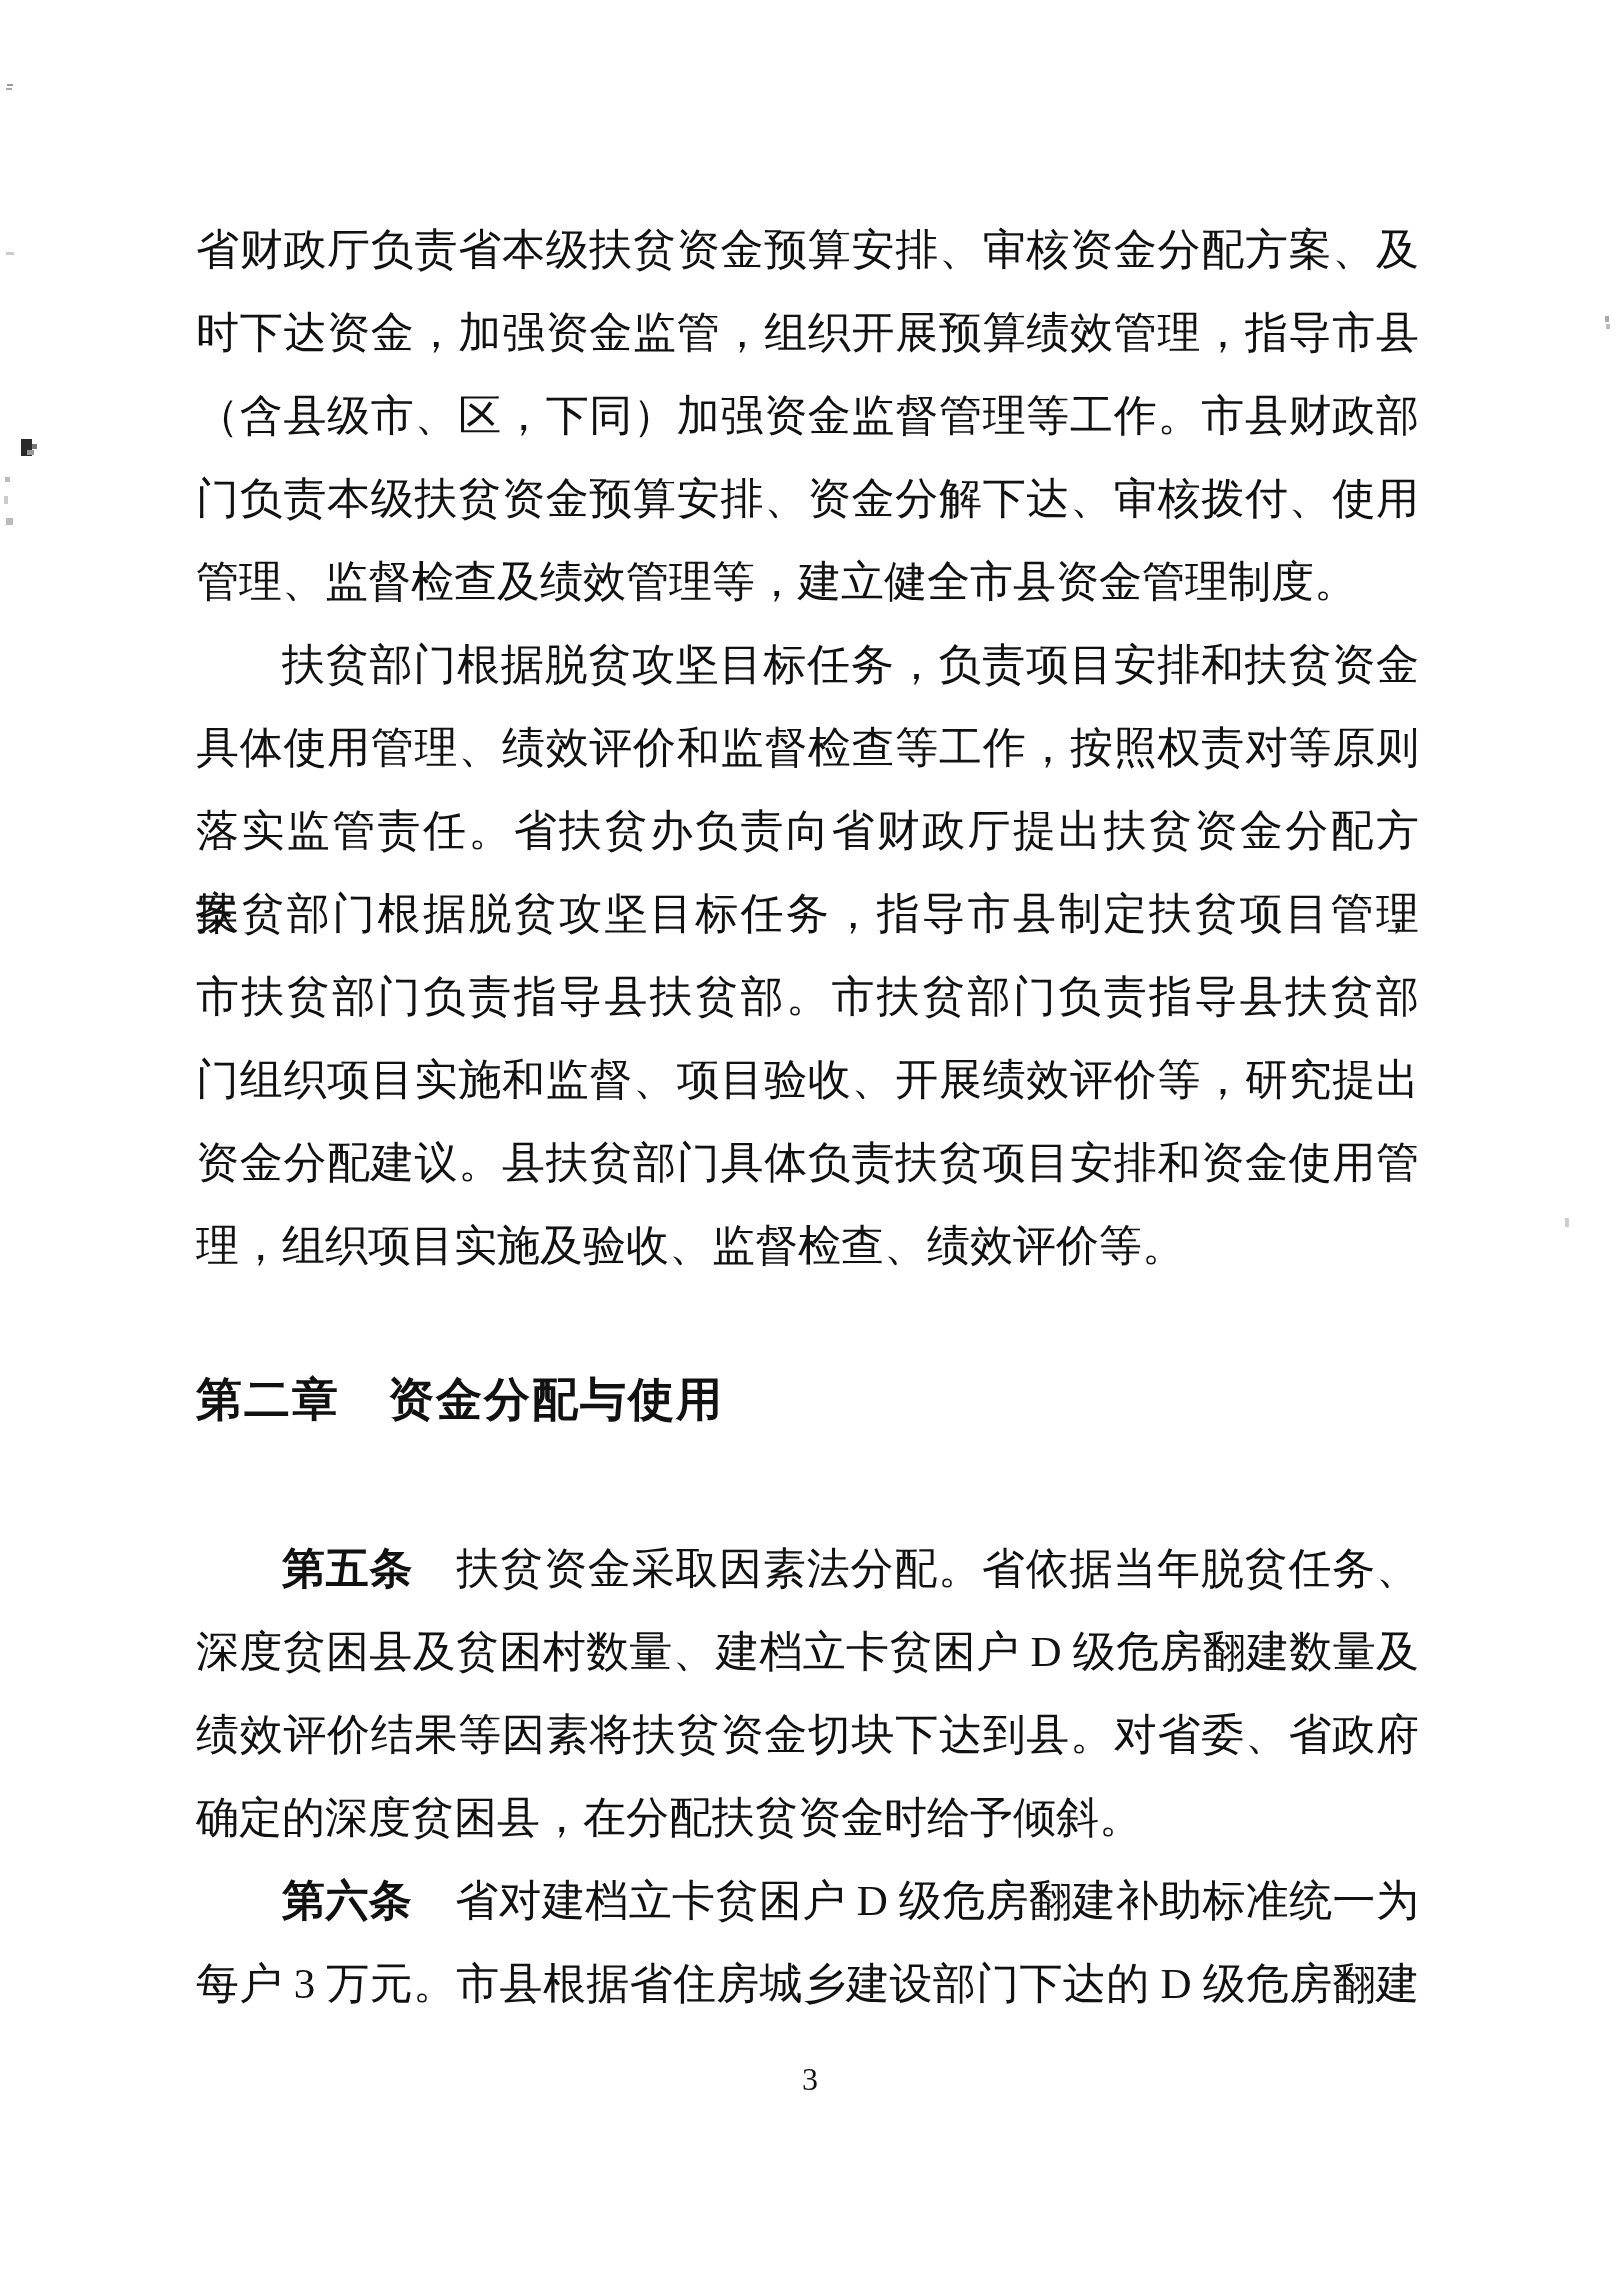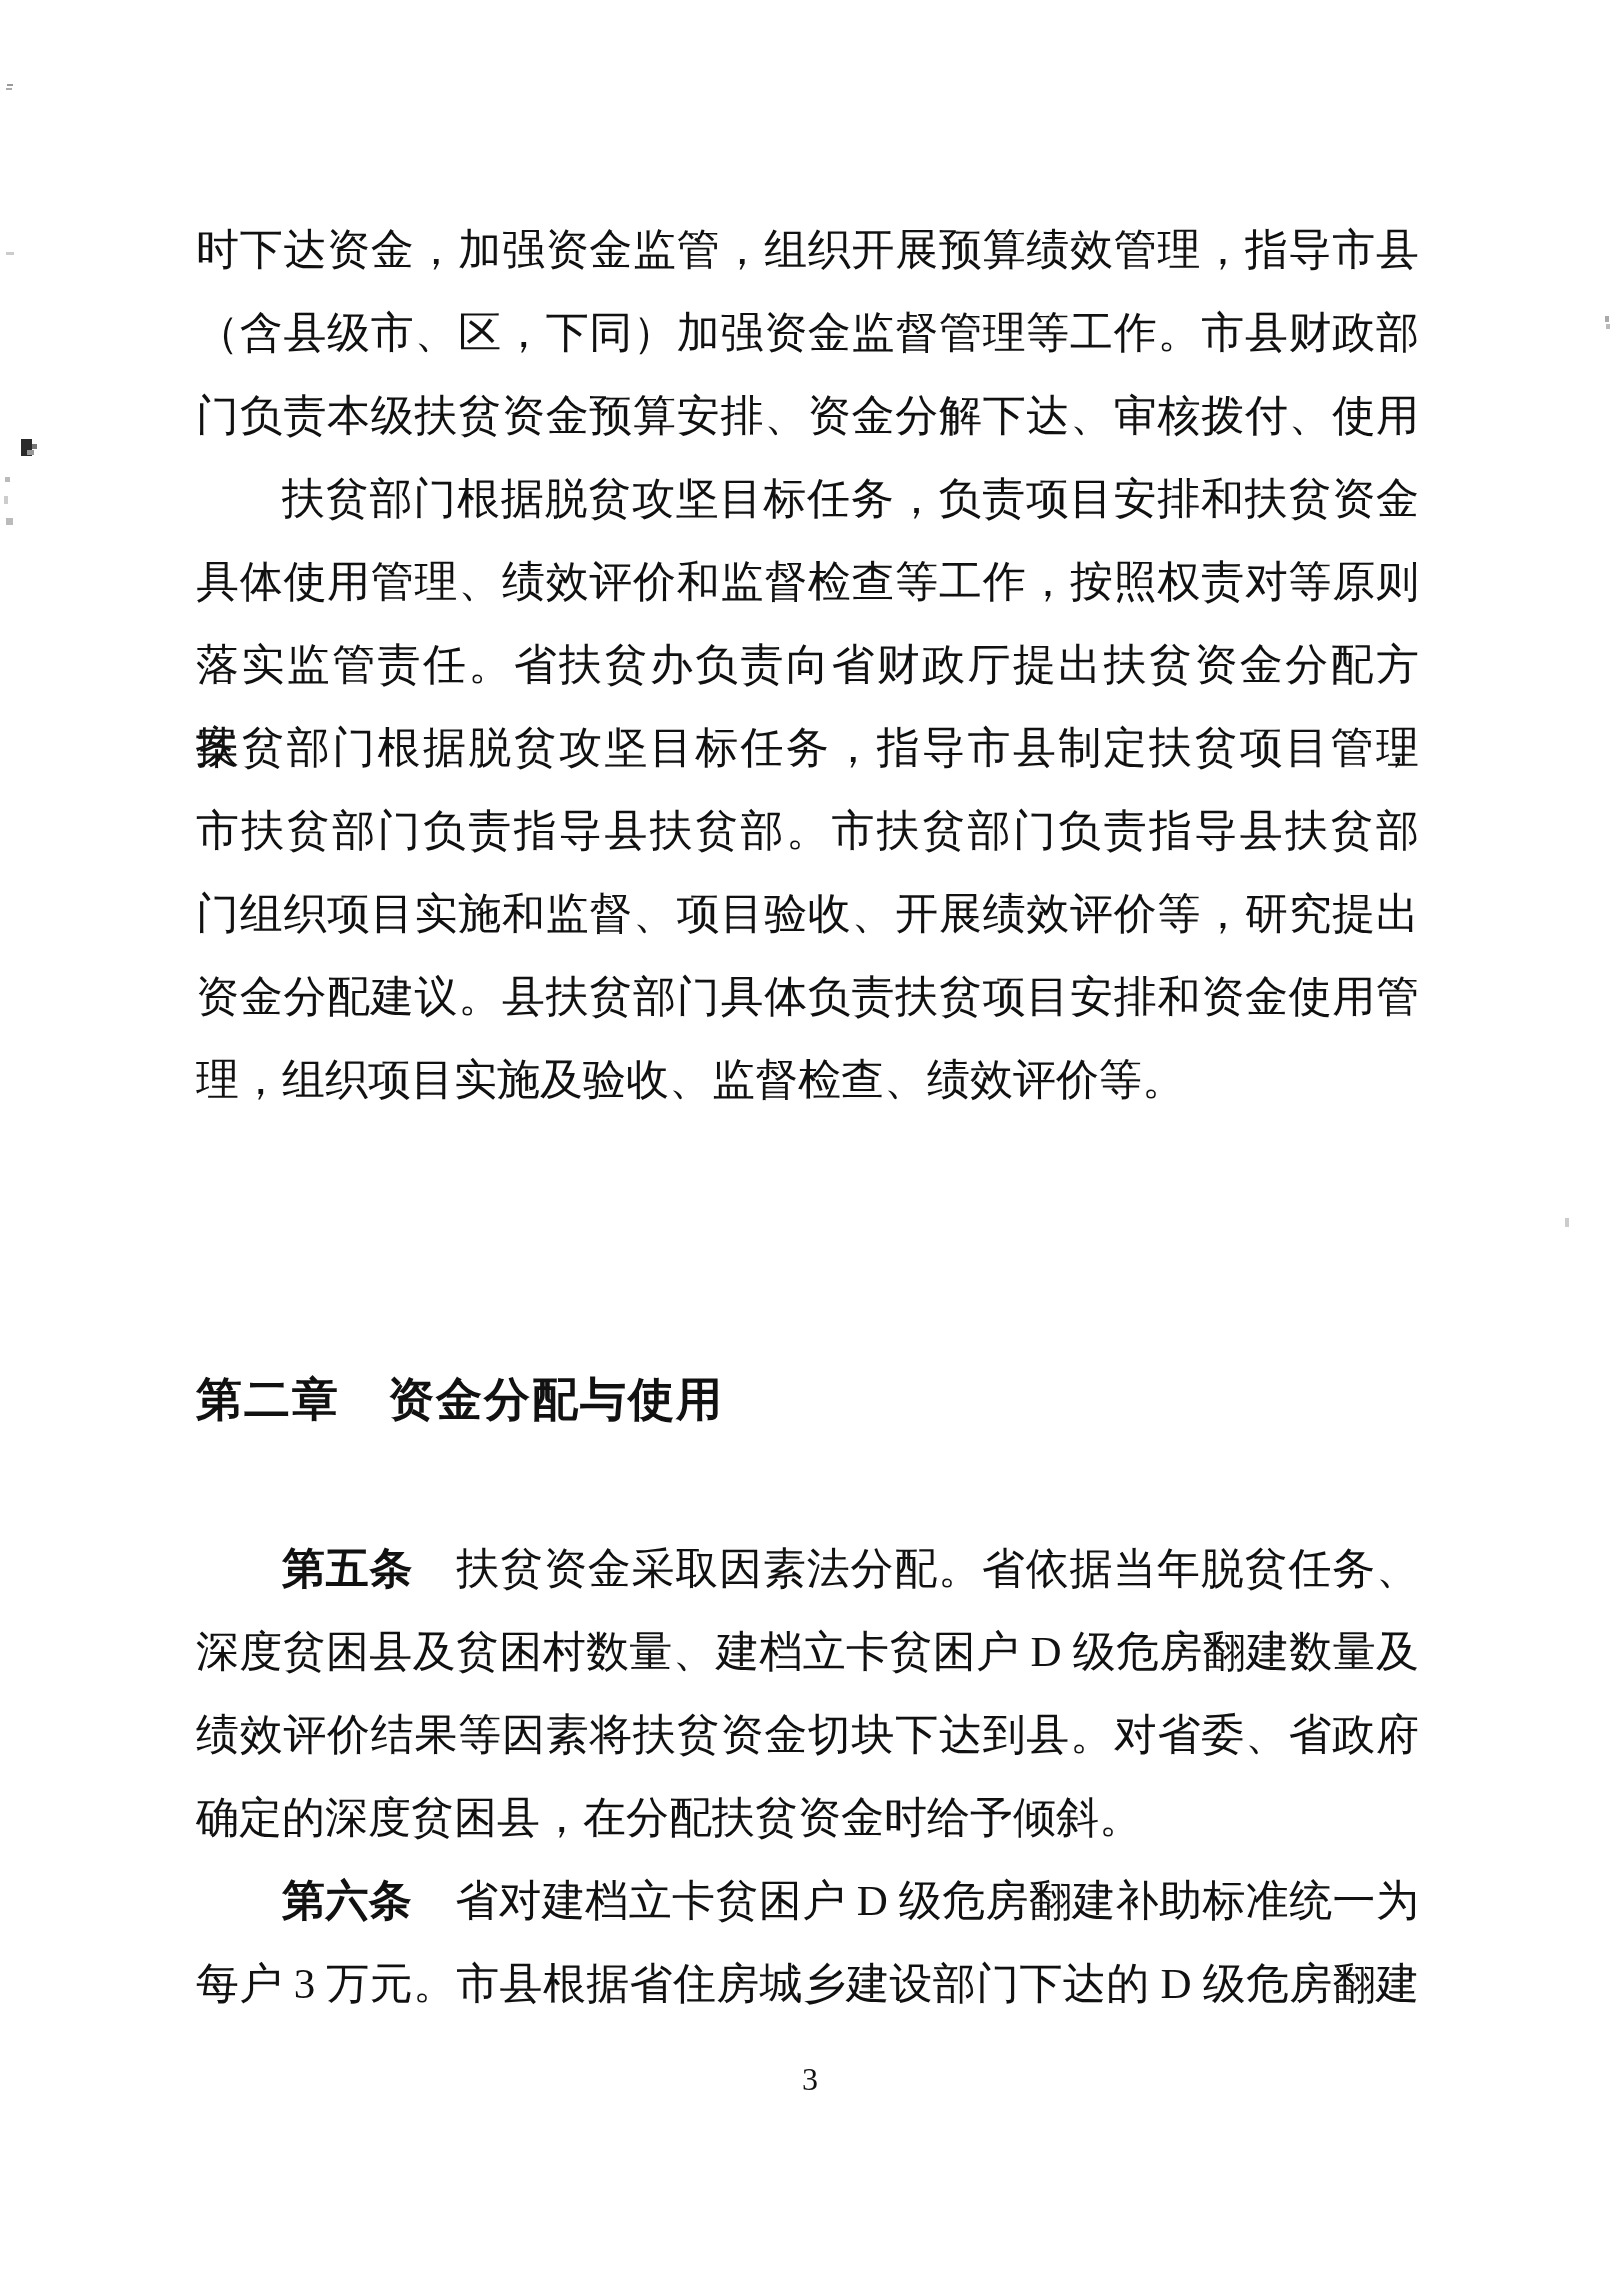"省财政厅负责省本级扶贫资金预算安排、审核资金分配方案、及" div.line { html: none -> <div>省财政厅负责省本级扶贫资金预算安排、审核资金分配方案、及</div> }
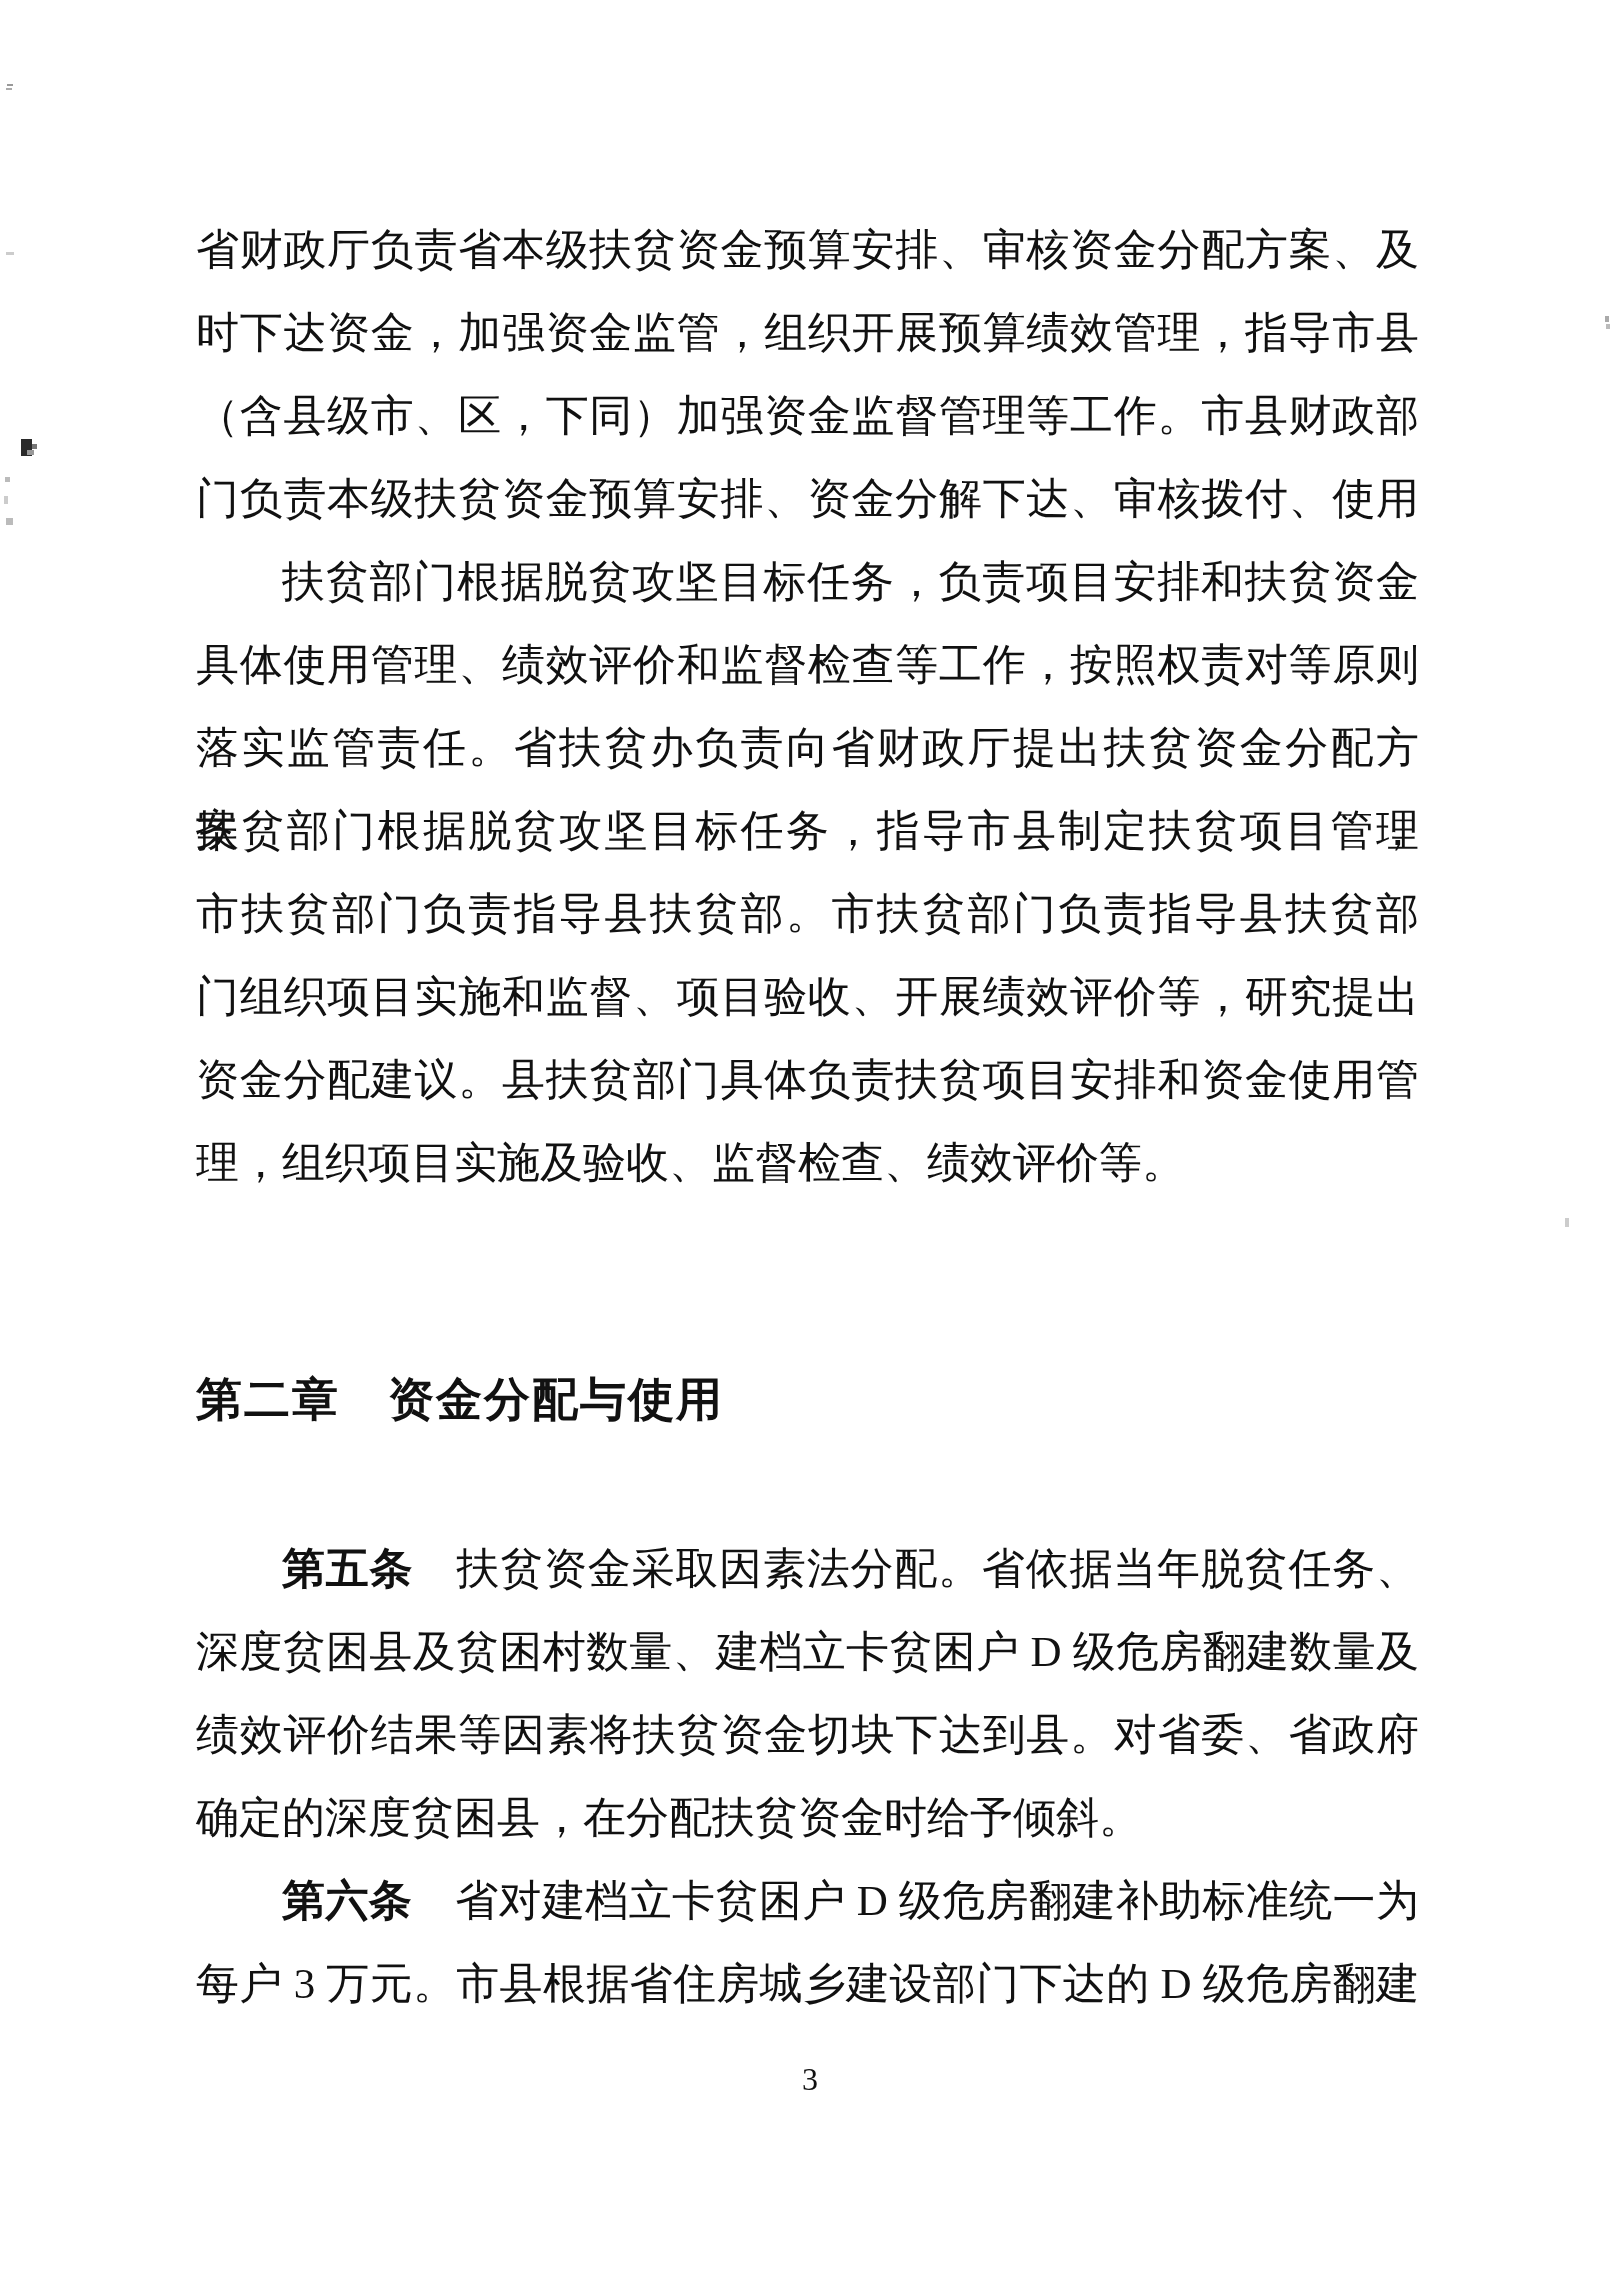"管理、监督检查及绩效管理等，建立健全市县资金管理制度。" div.line { html: none -> <div>管理、监督检查及绩效管理等，建立健全市县资金管理制度。</div> }
